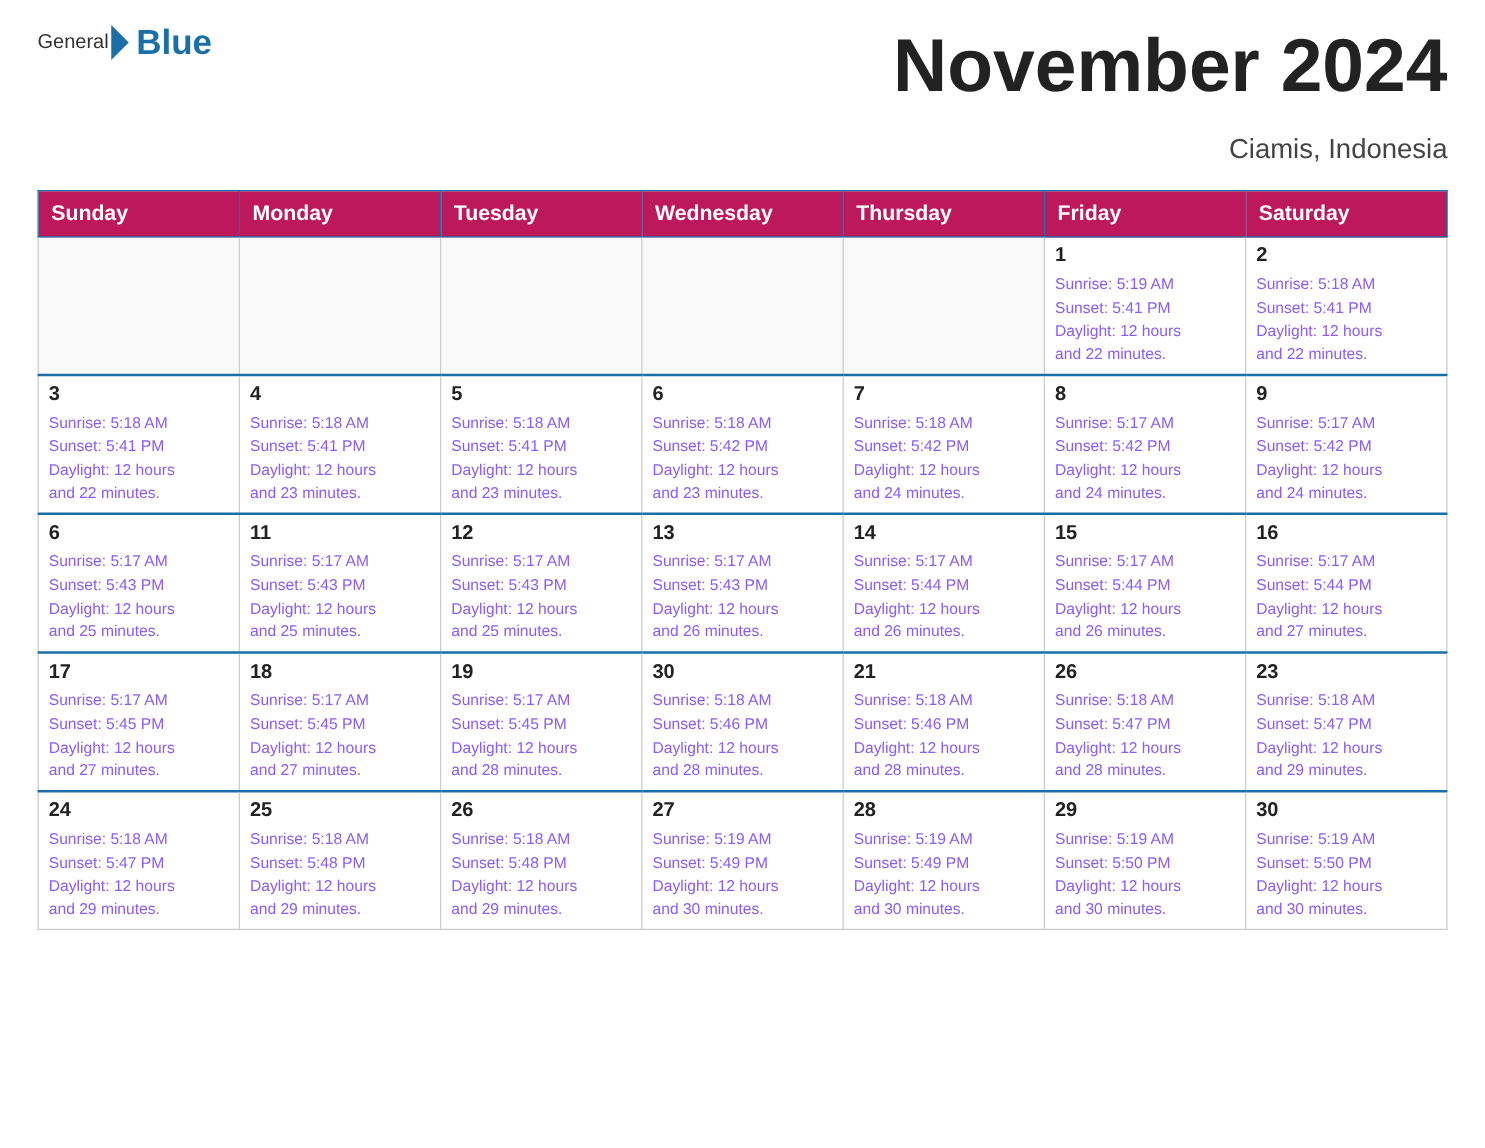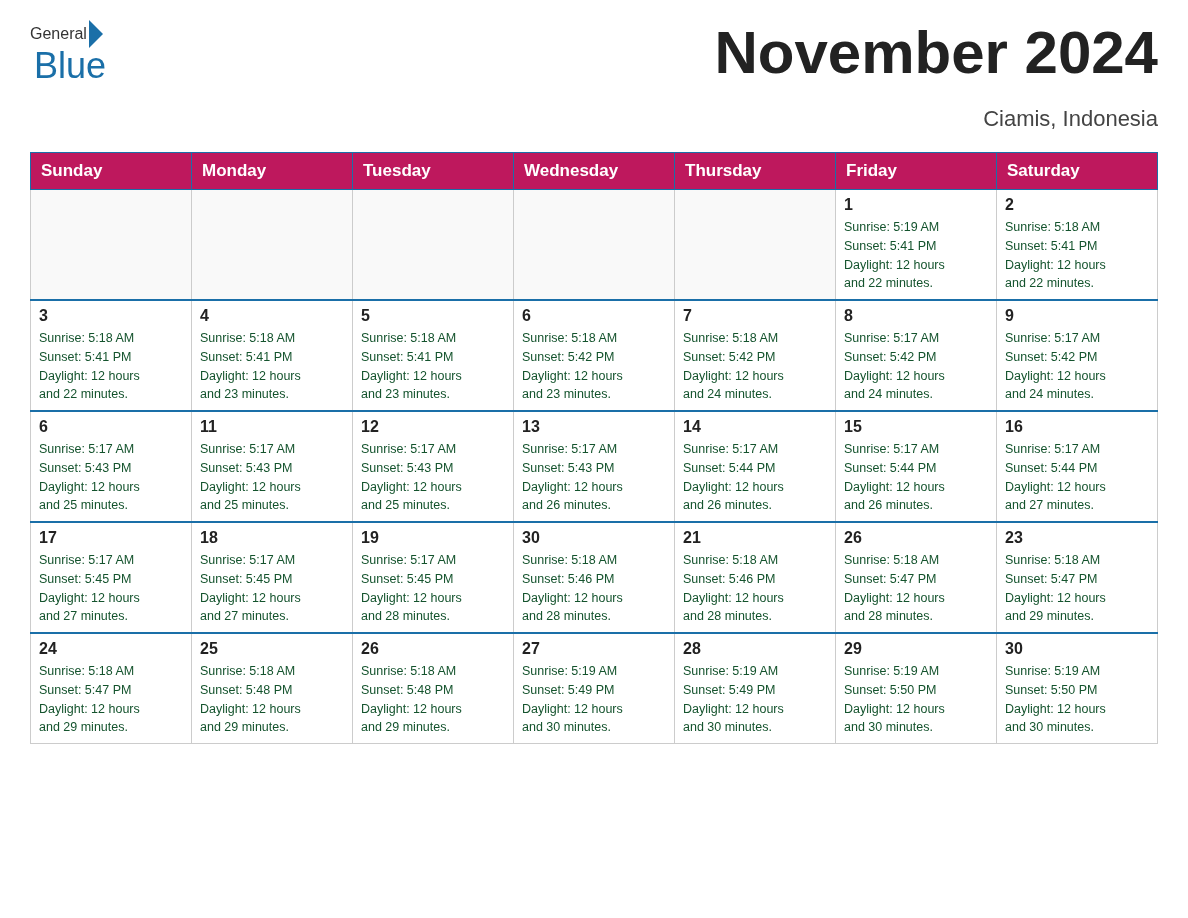"General" .logo-wrapper { align-items: none -> flex-end; flex-direction: column -> row }
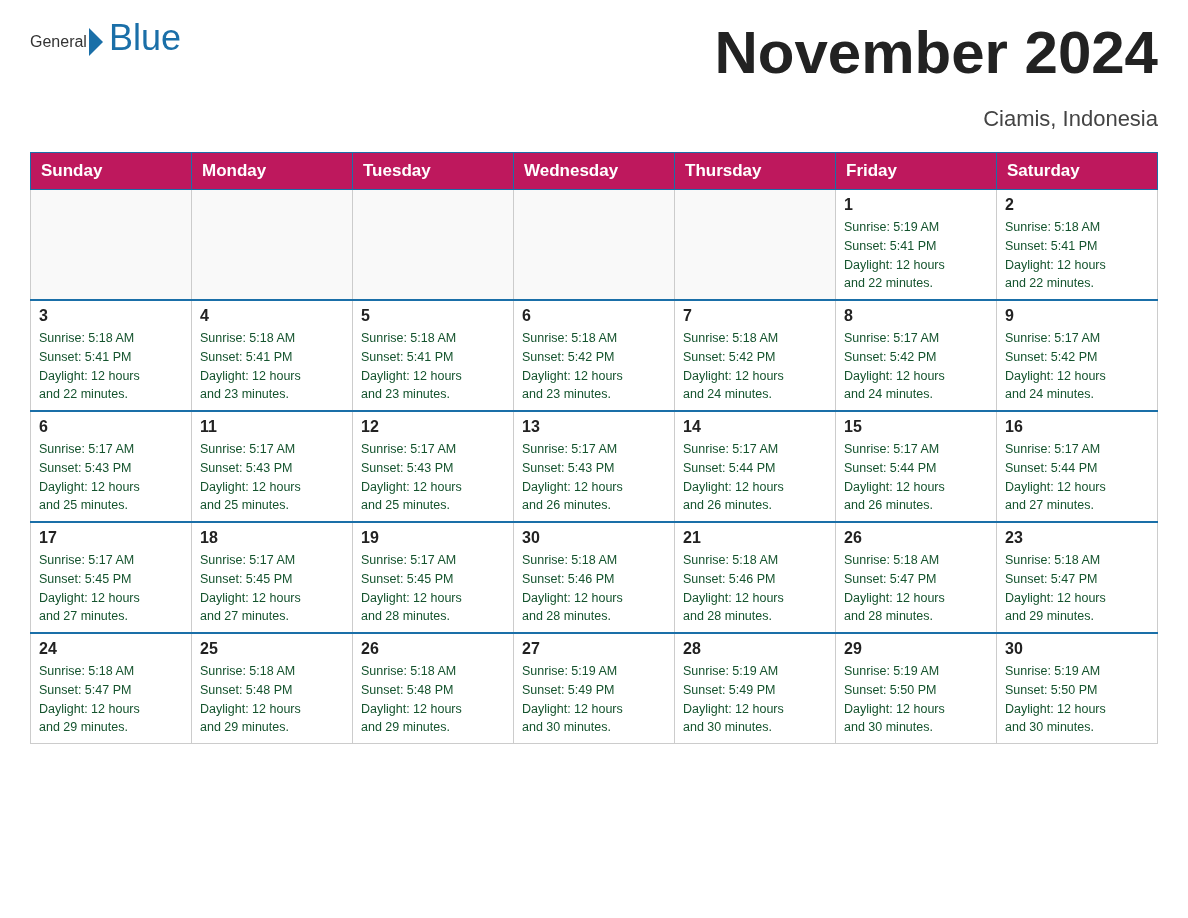"Blue" .logo-blue { font-size: 36px -> 28px; font-weight: normal -> bold }
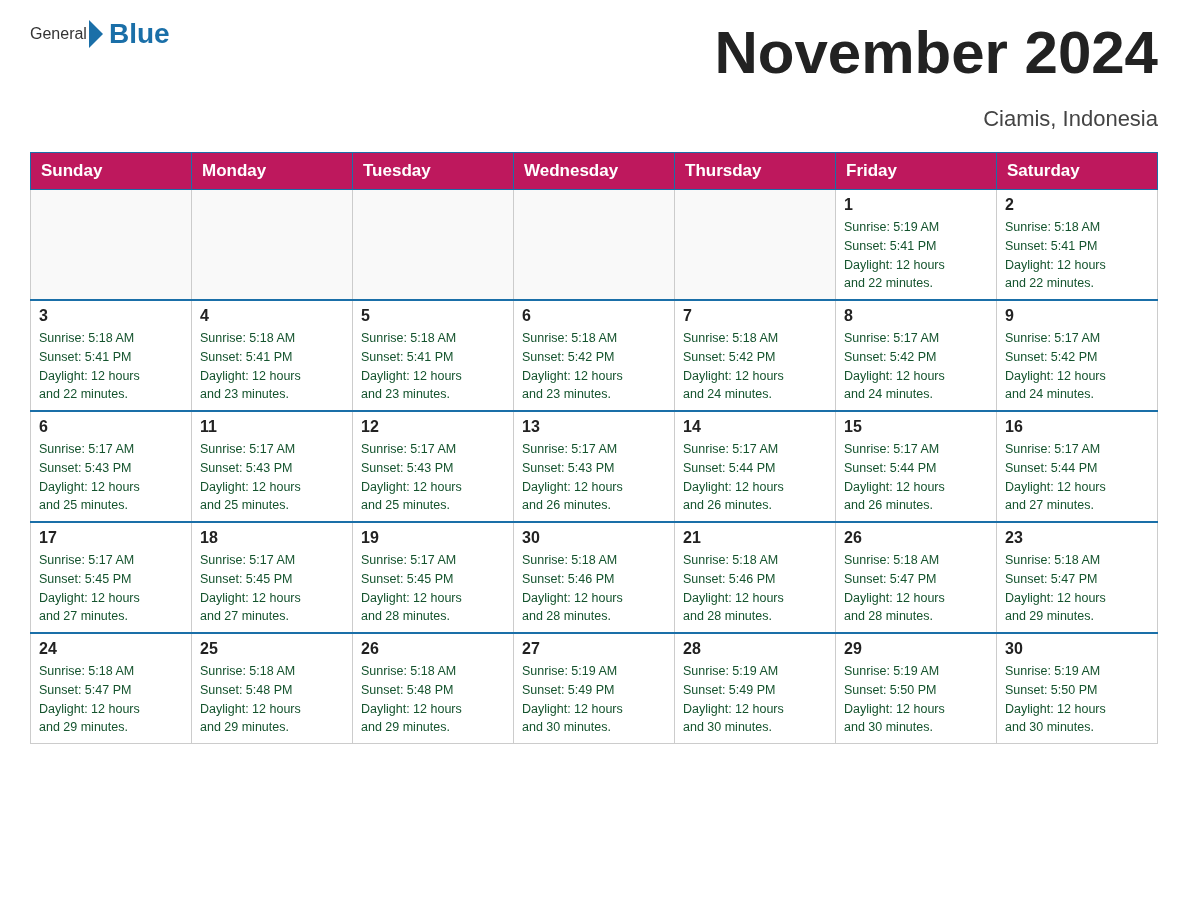"Sunrise: 5:19 AM" .day-info { color: #14532d -> #8b5cf6 }
